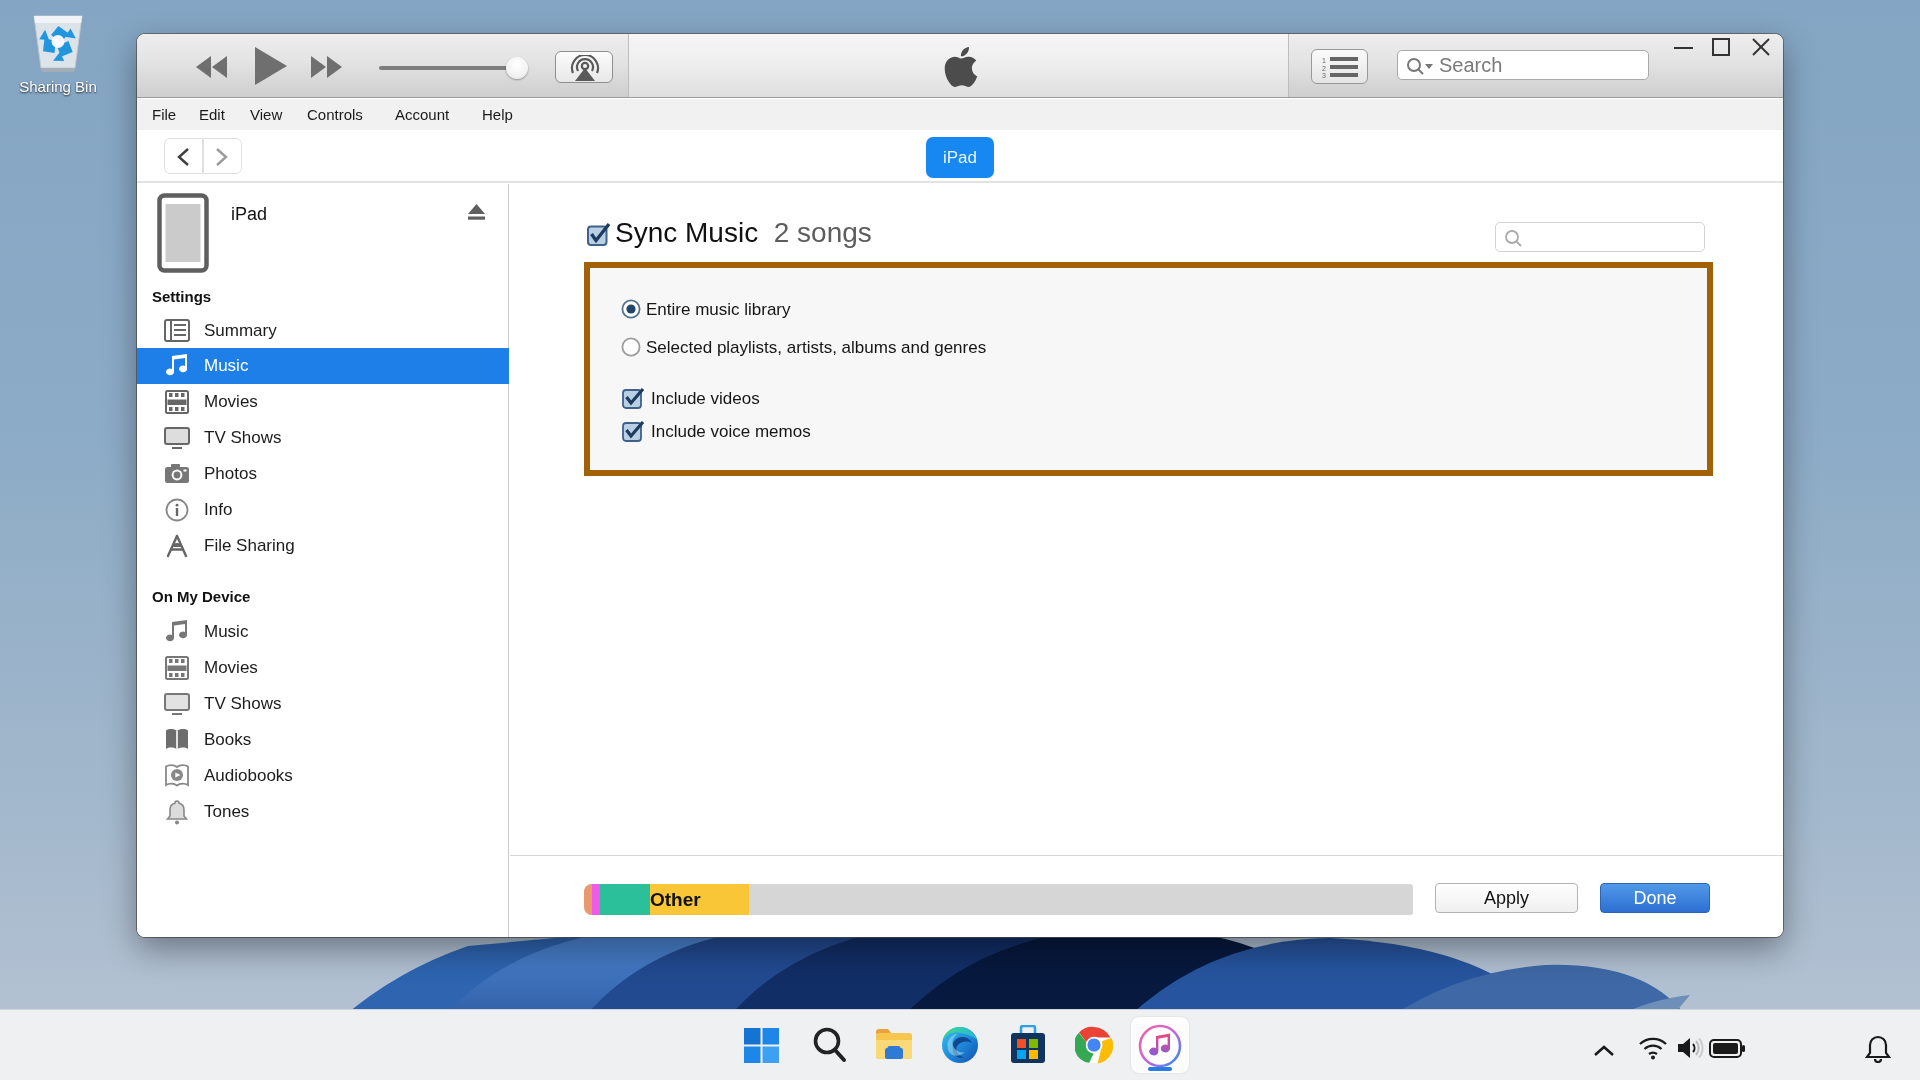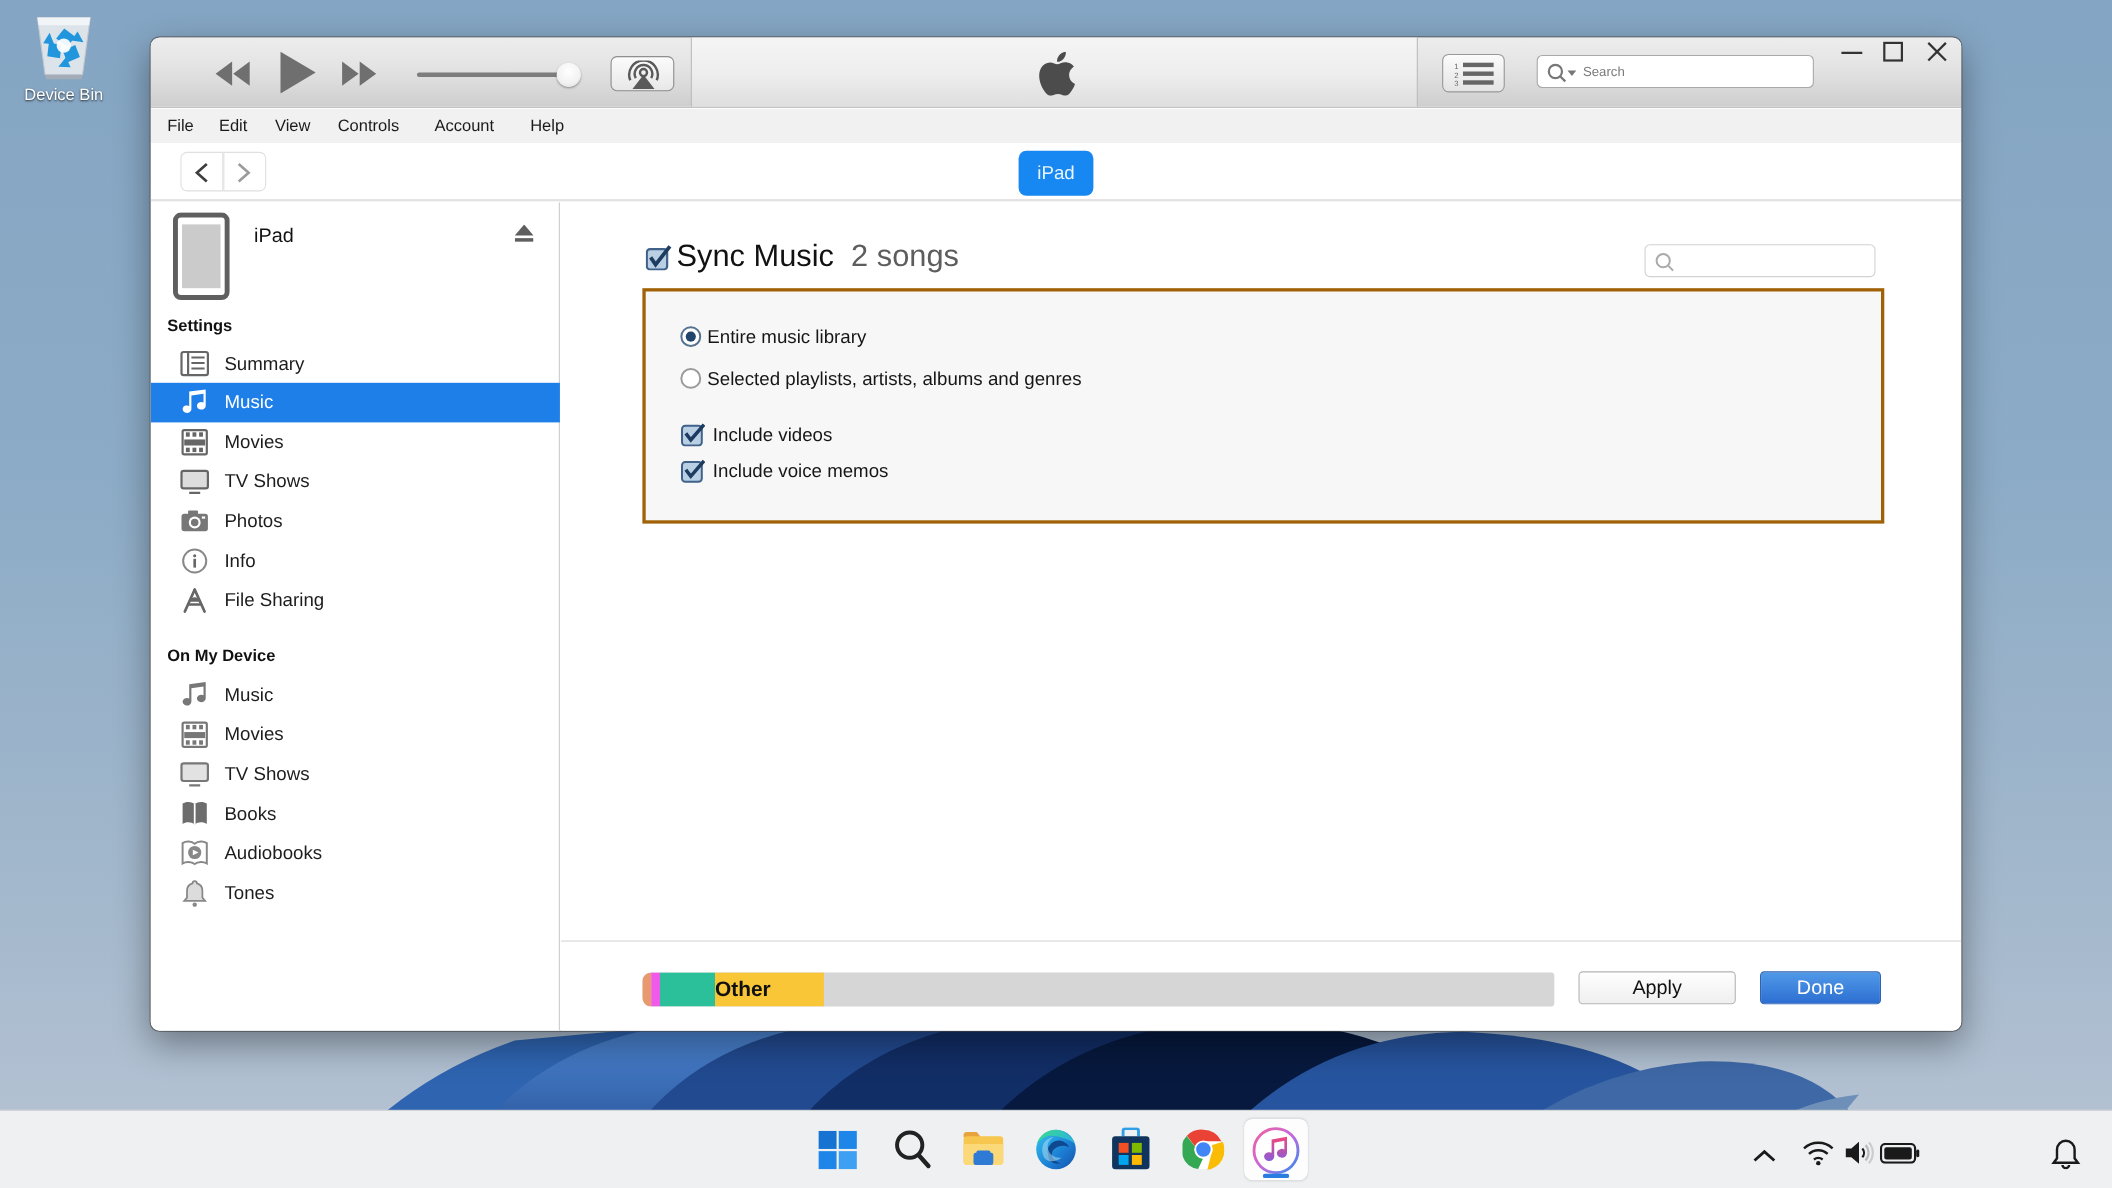"Search" #tb-search { font-size: 12px -> 20px }
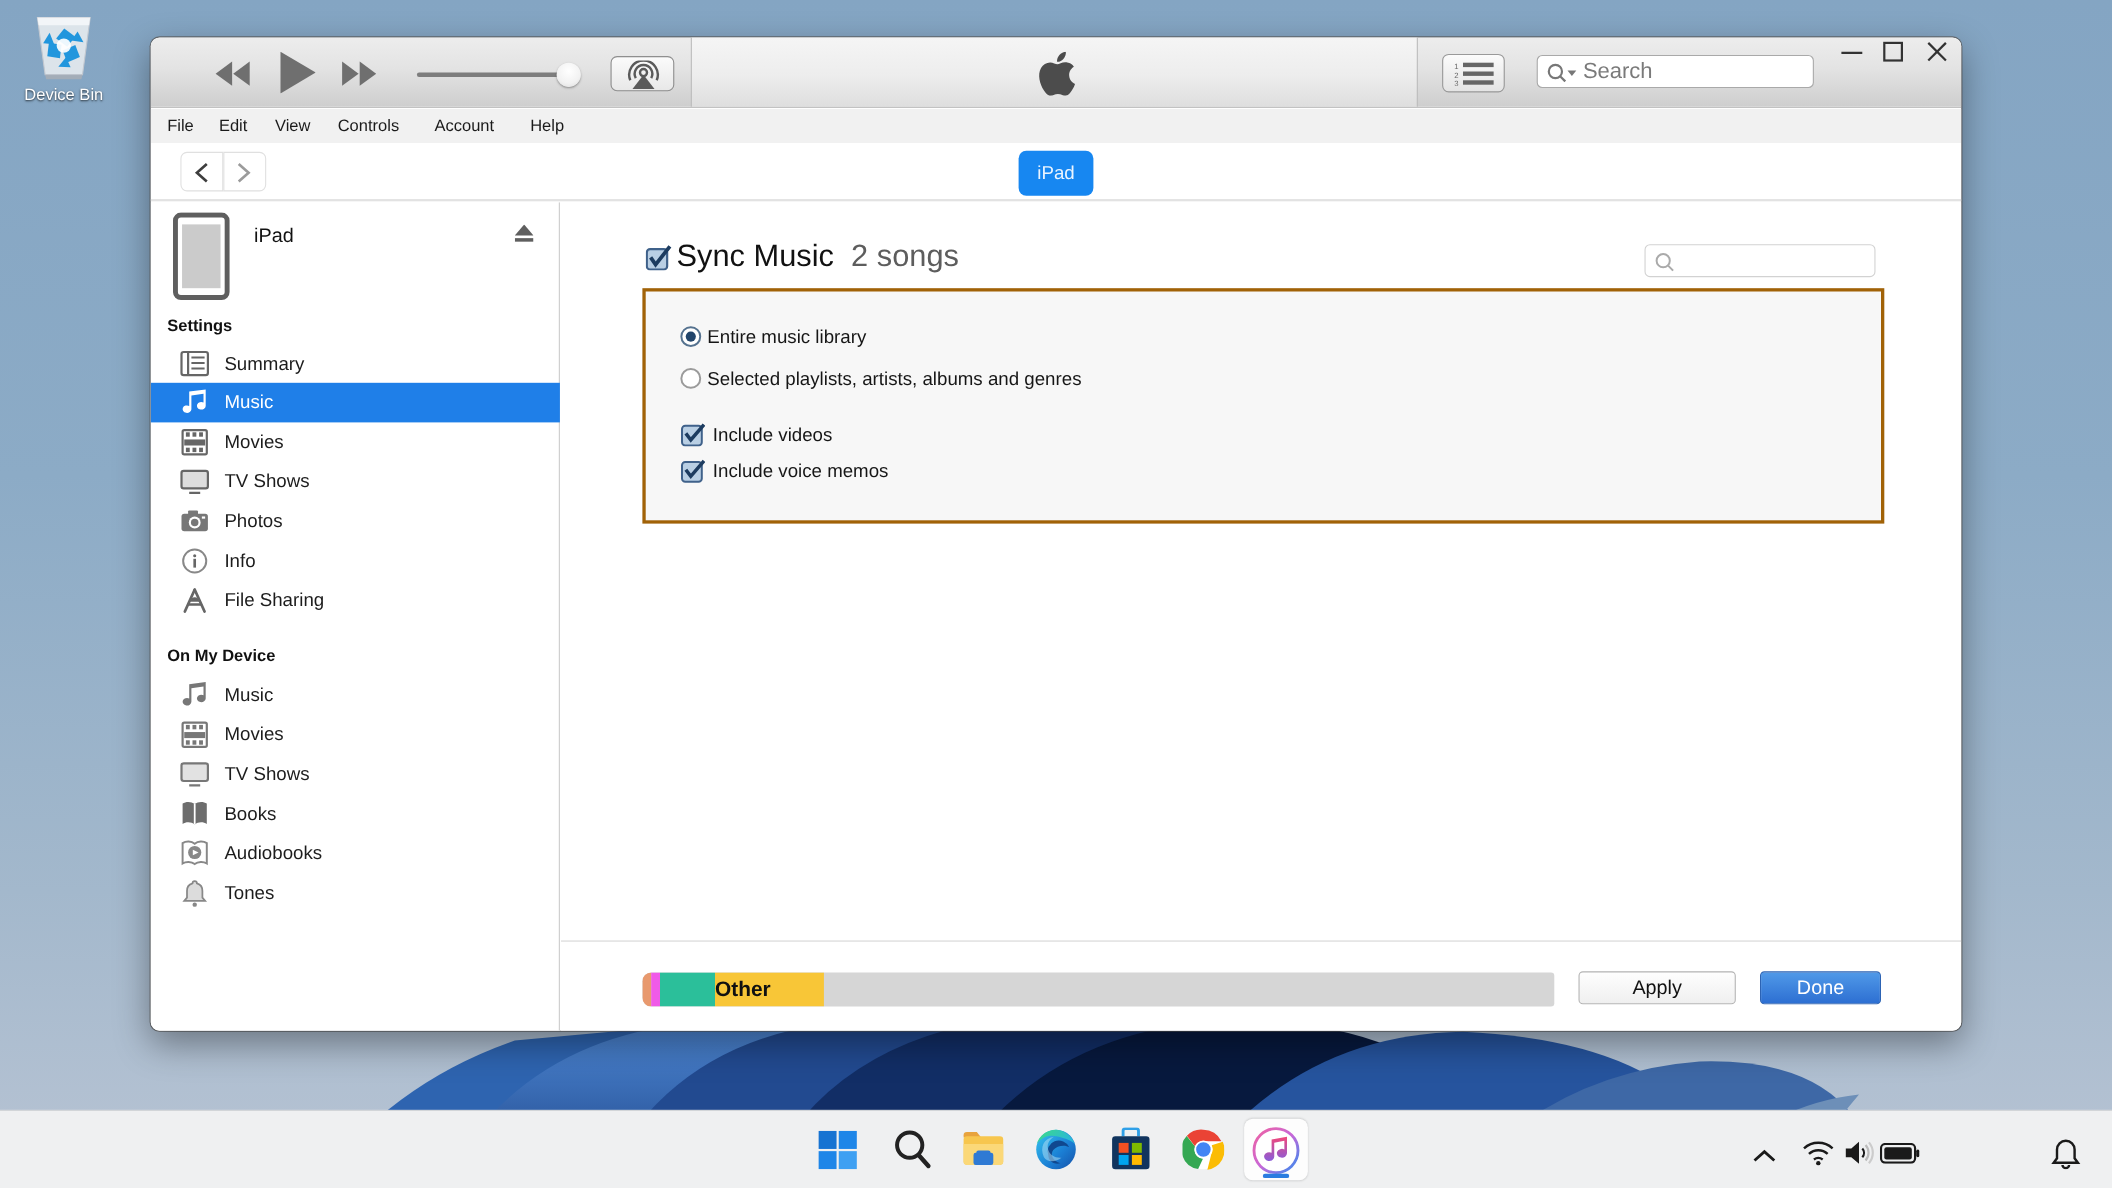"Device Bin" div.lbl { text: Device -> Sharing }
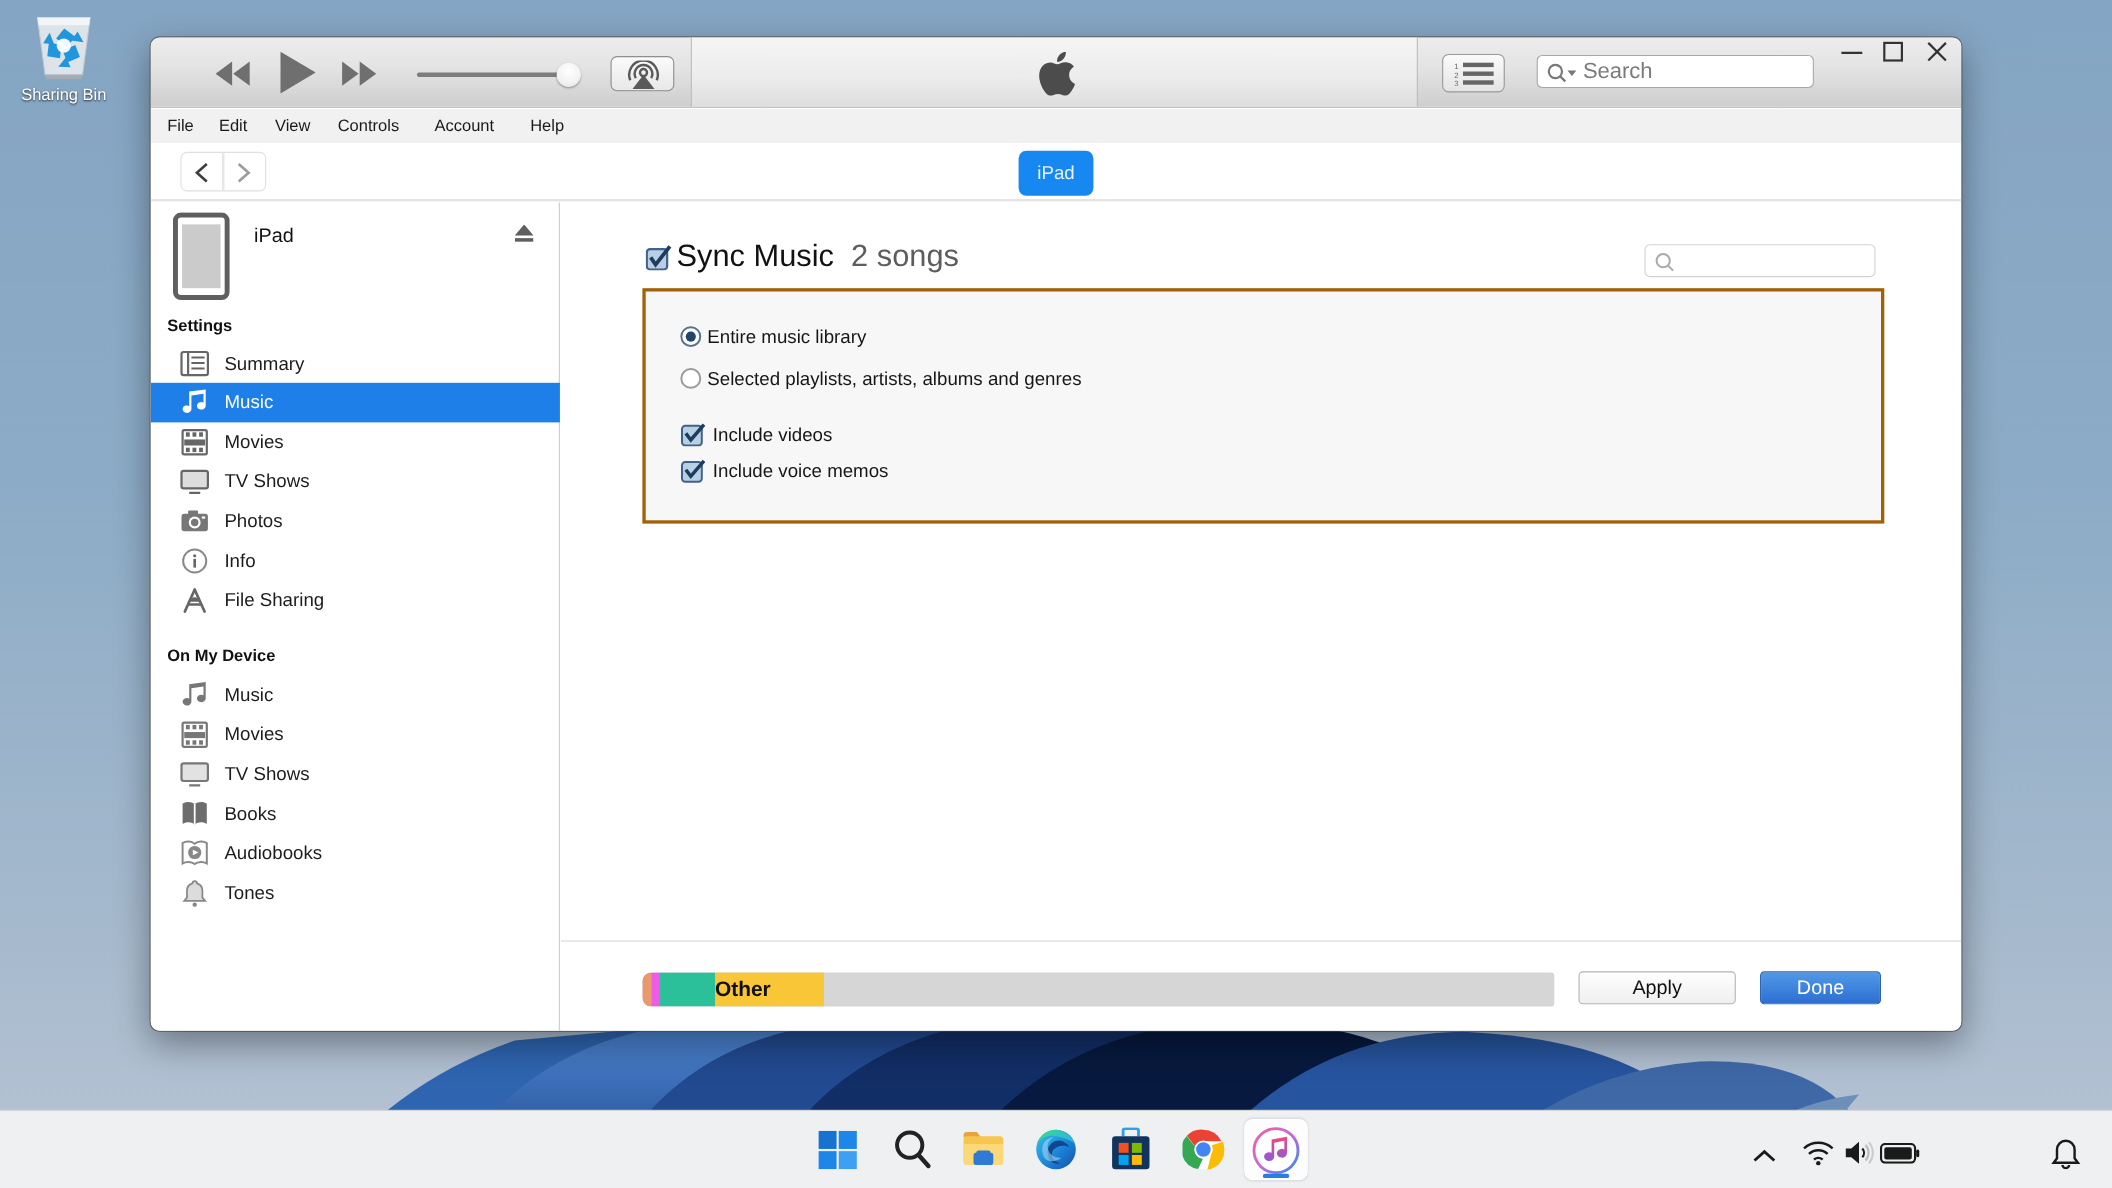"Entire music library" #panel { border: 3px solid #a16207 -> 6px solid #a16207 }
